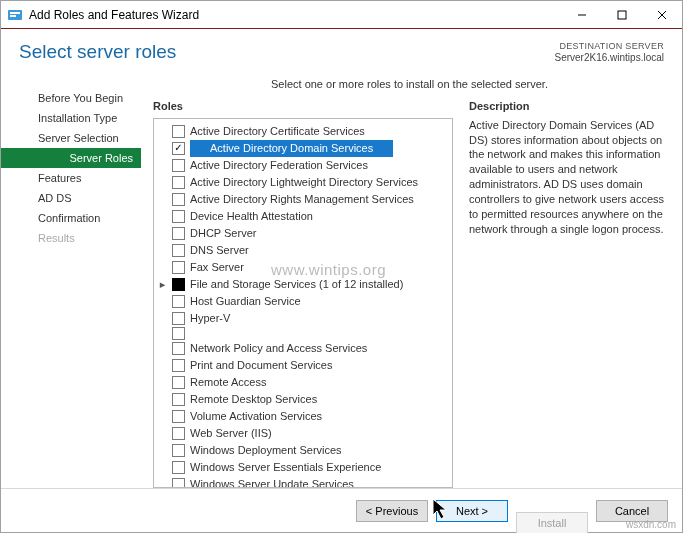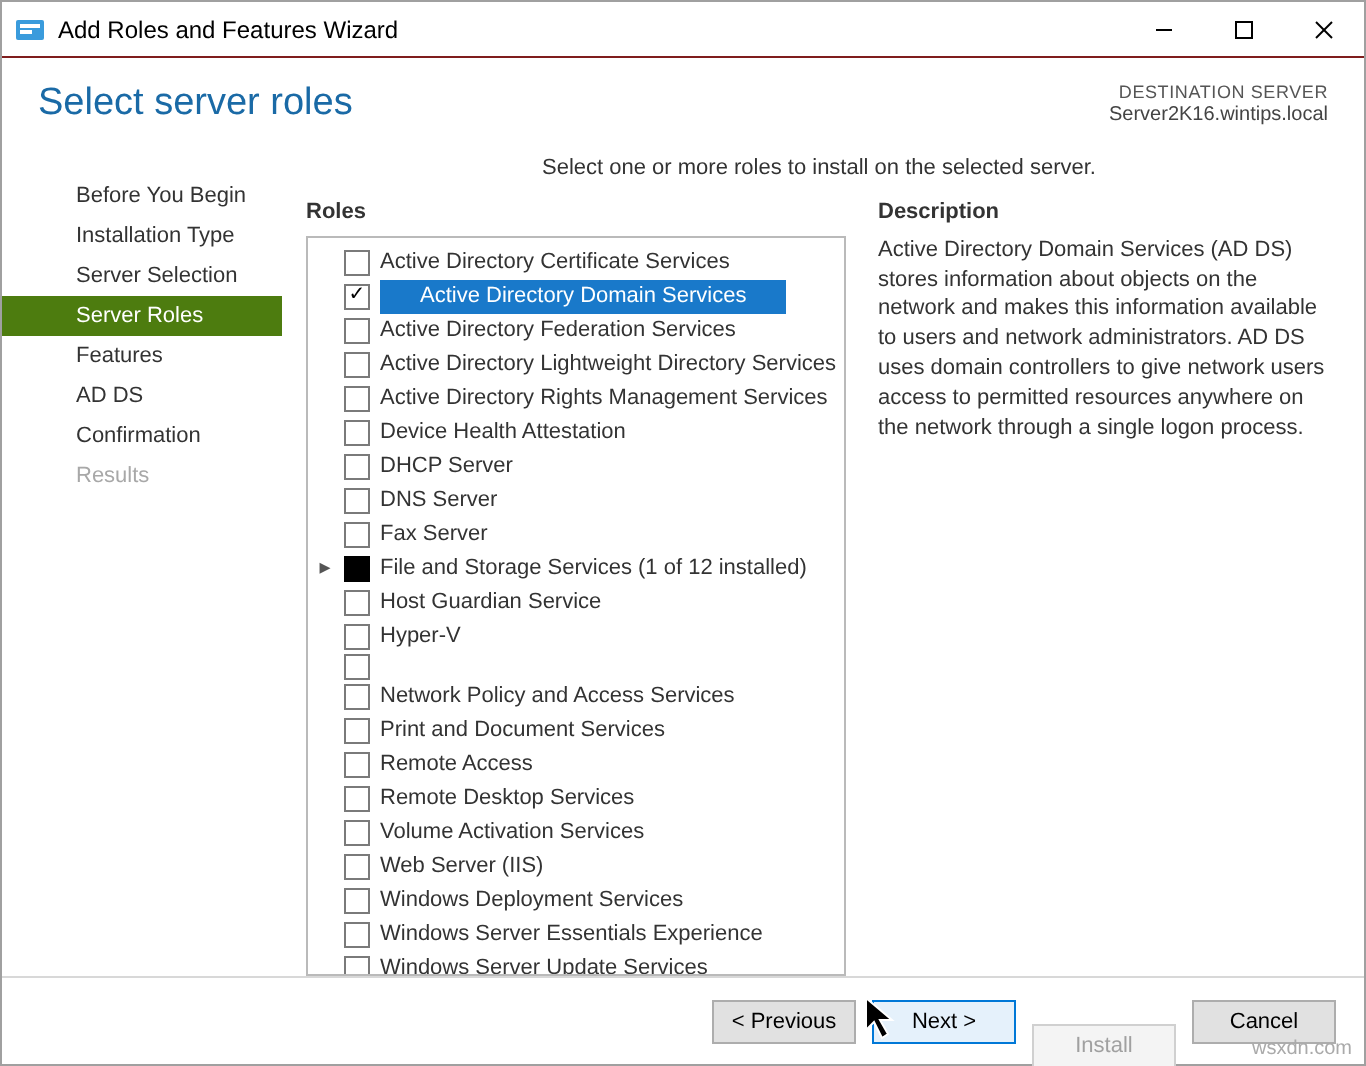"Roles" .roles-col { width: 270px -> 300px }
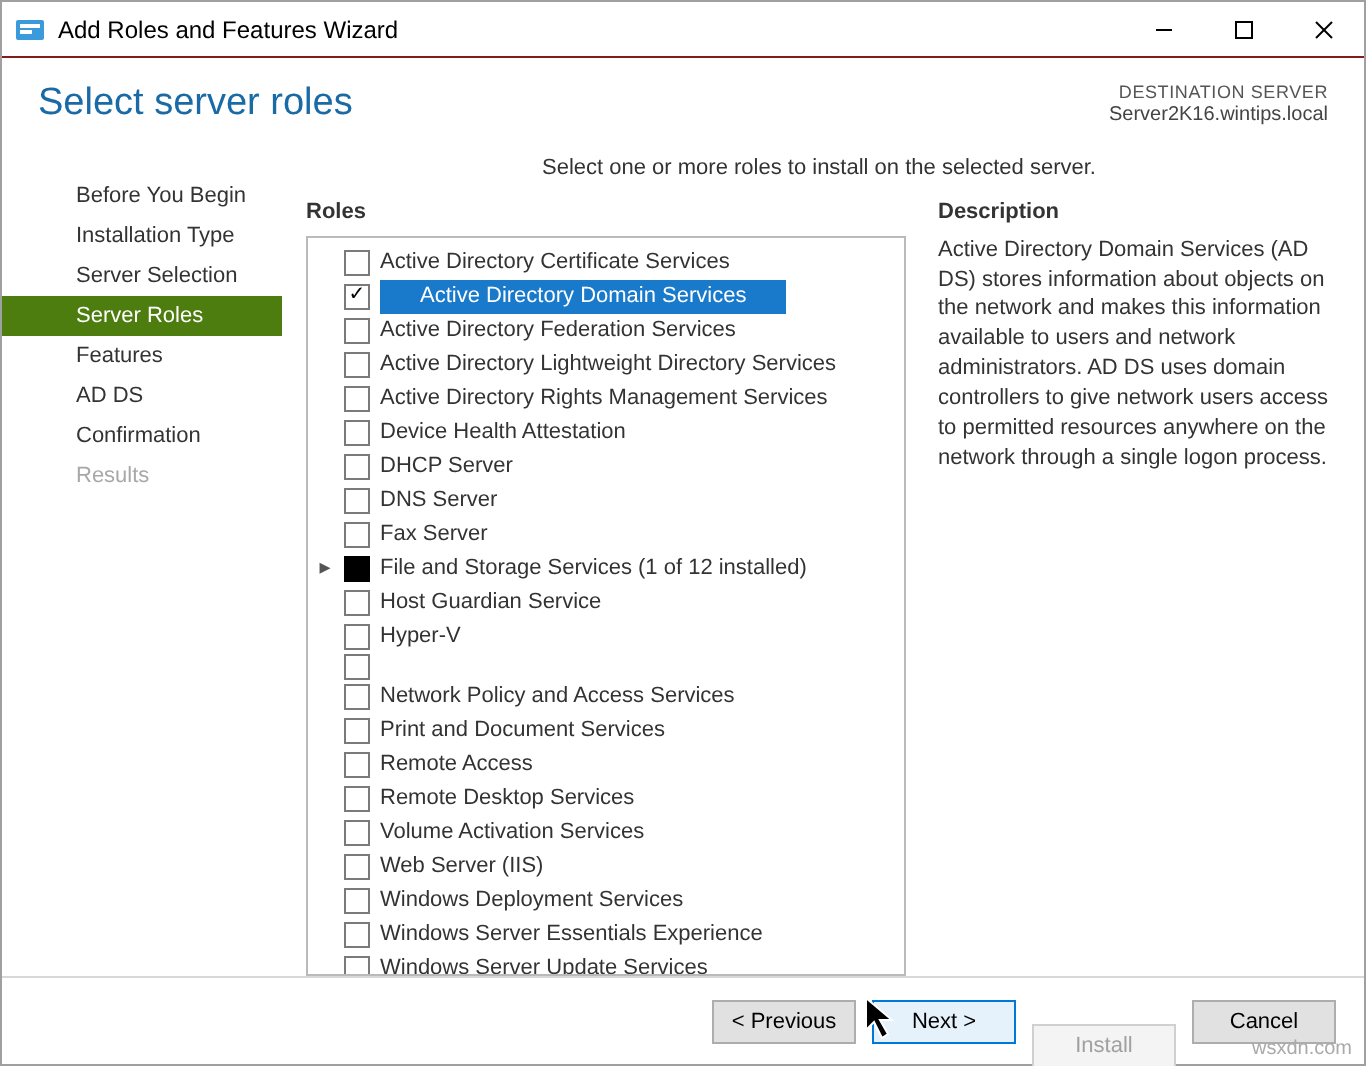"Server Roles" .sidebar-item.active { background: #4d7c0f -> #15803d; text-align: none -> right }
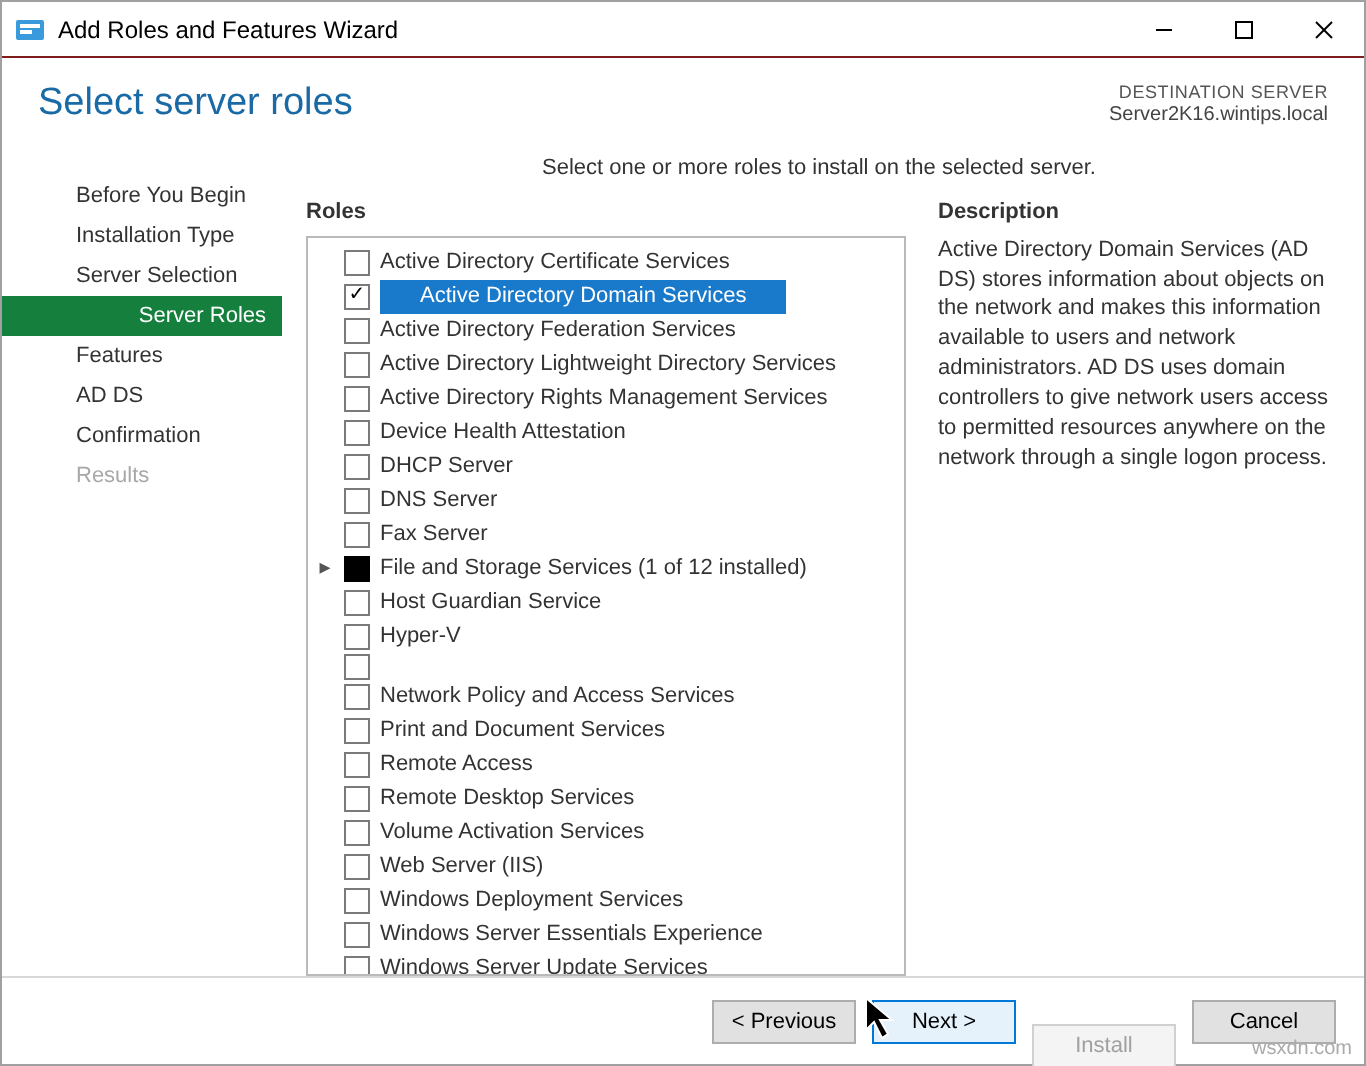"www.wintips.org" div.watermark { html: none -> <div>www.wintips.org</div> }
